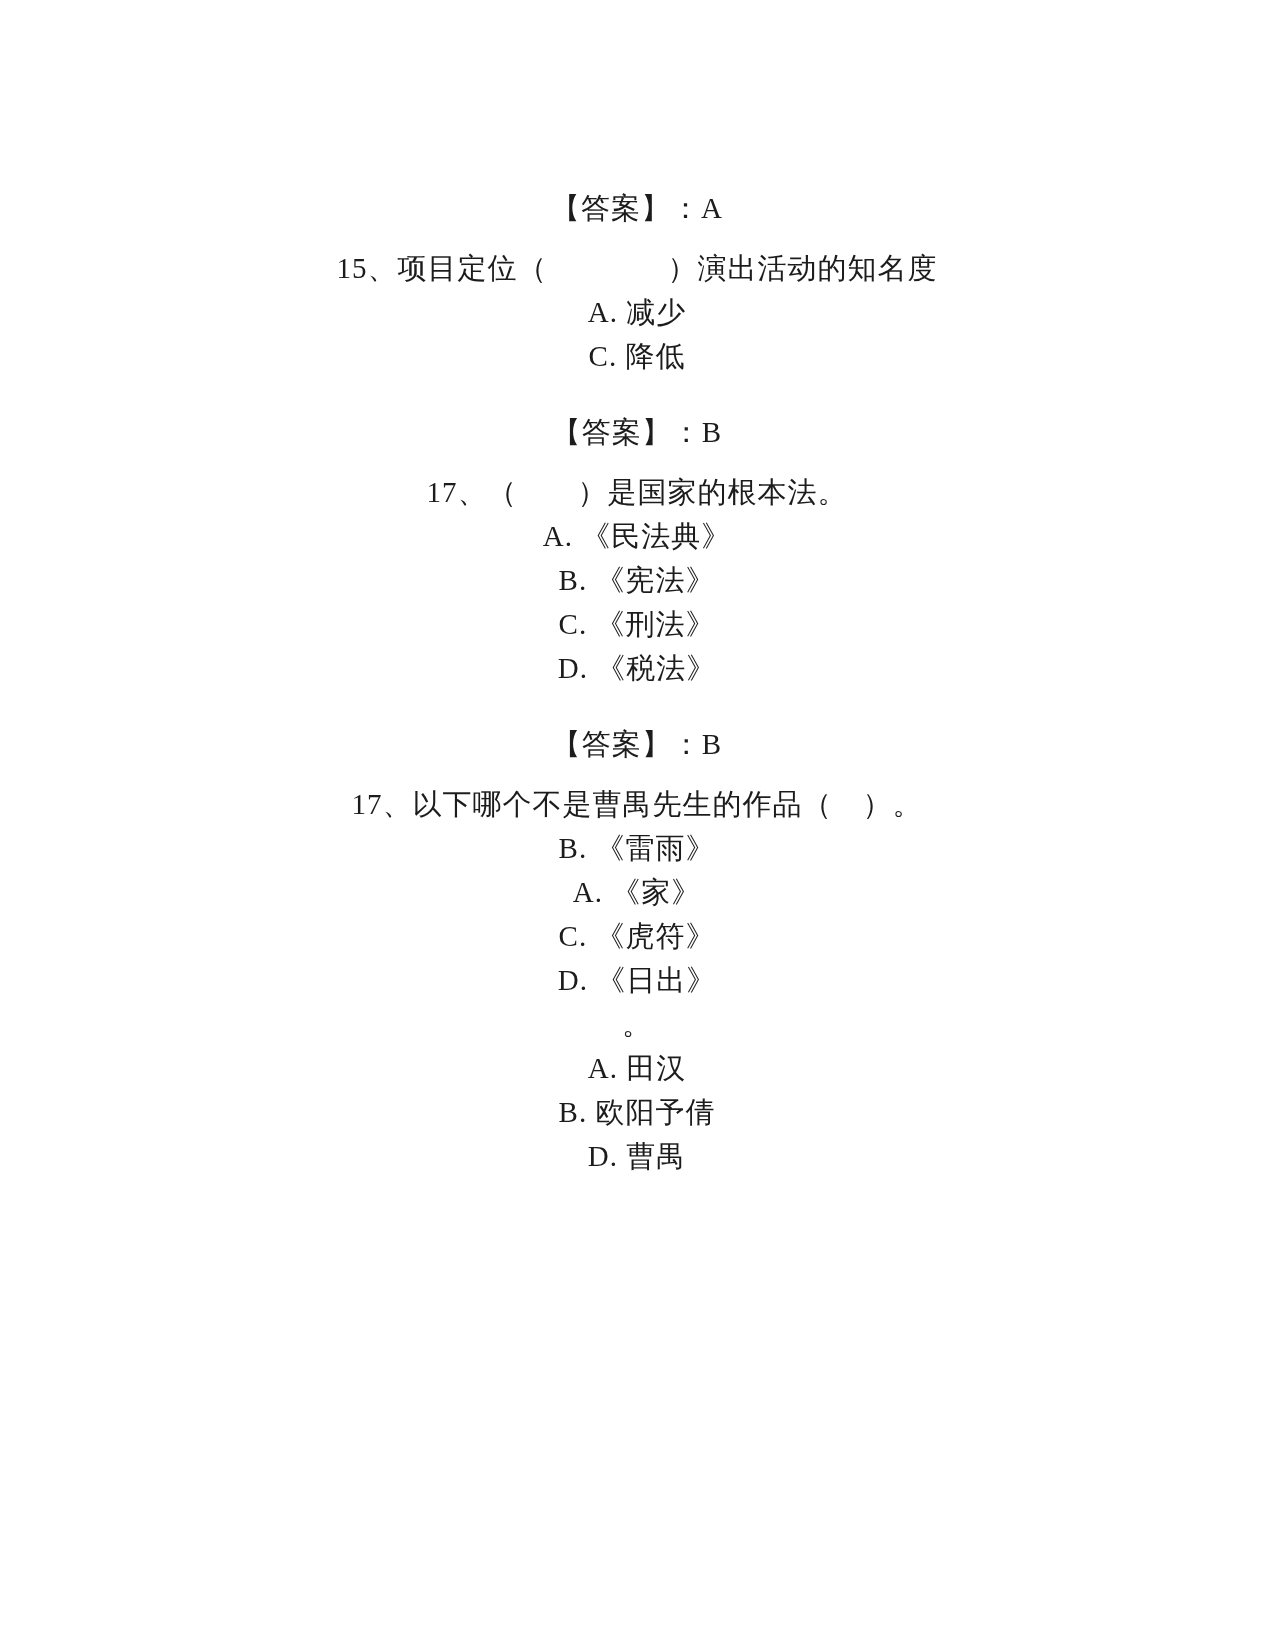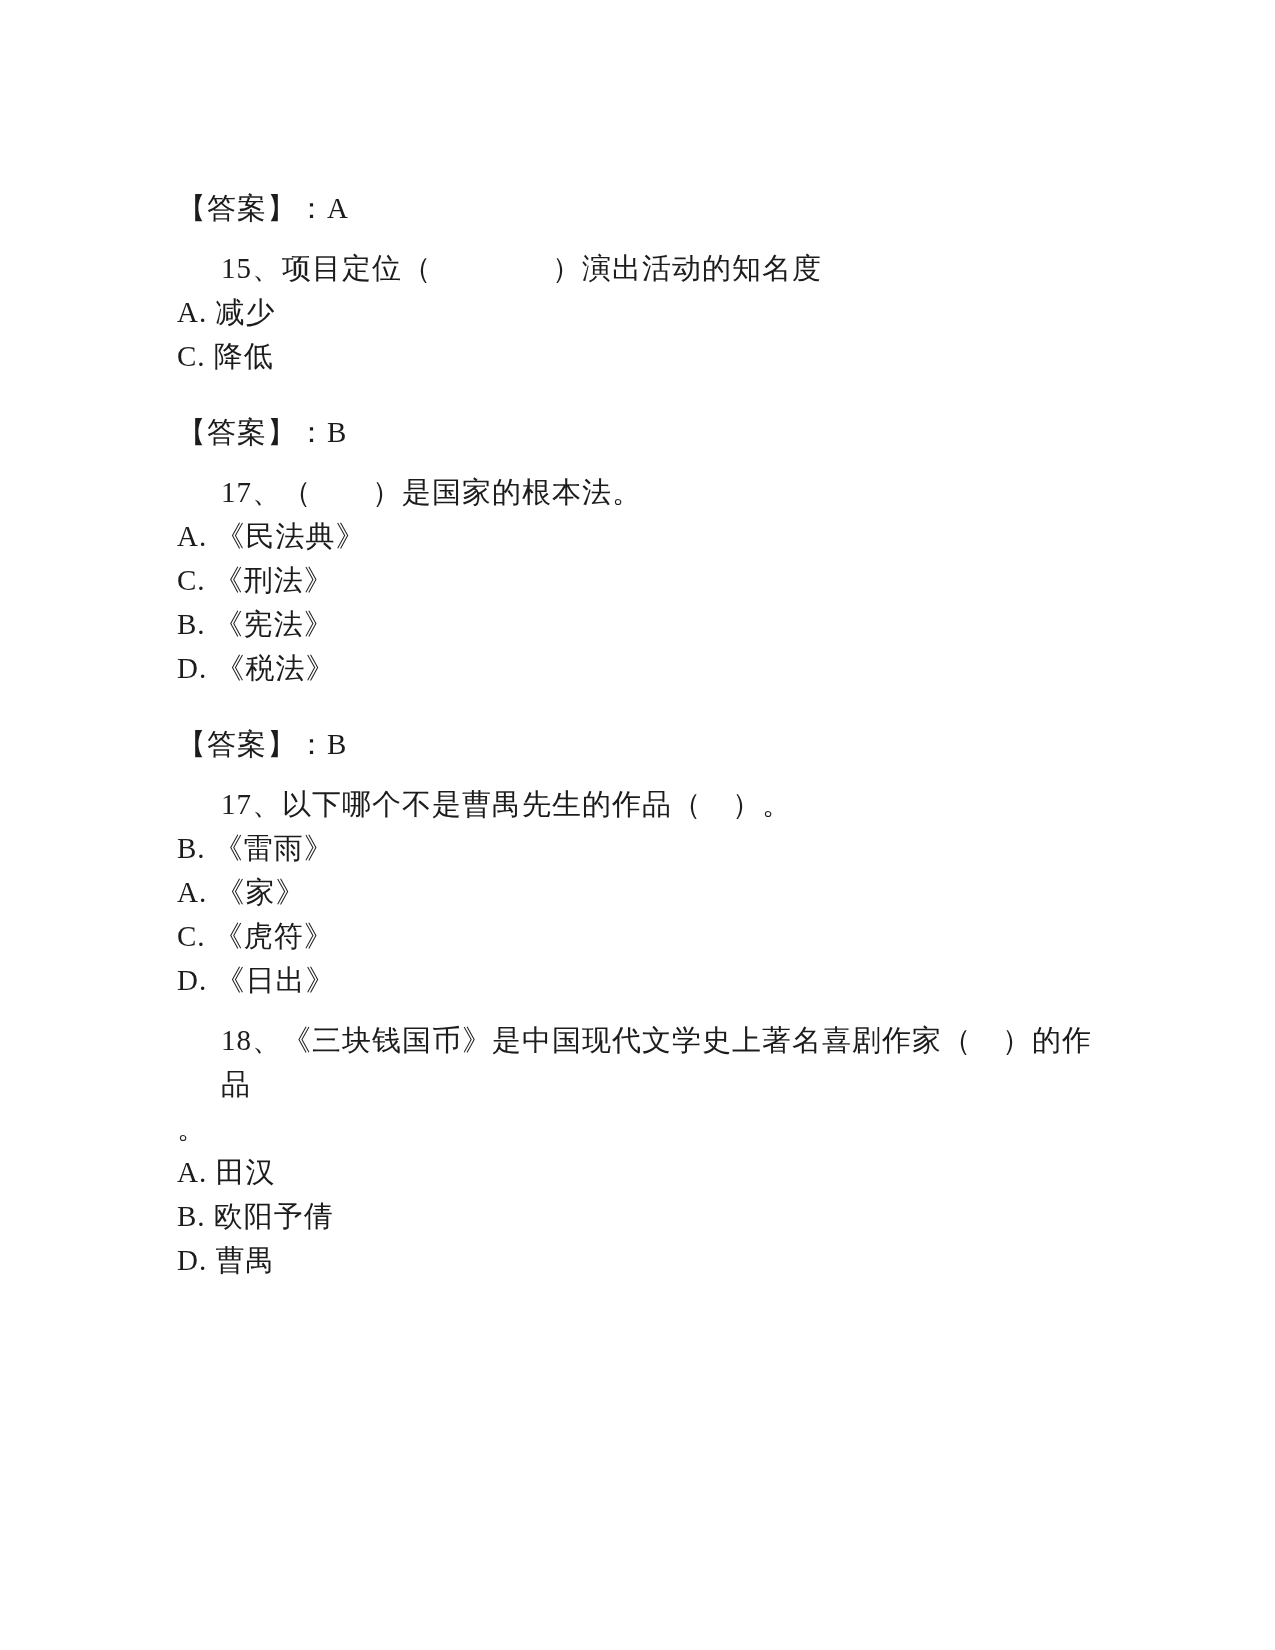"【答案】：A" .doc-page { text-align: none -> center }
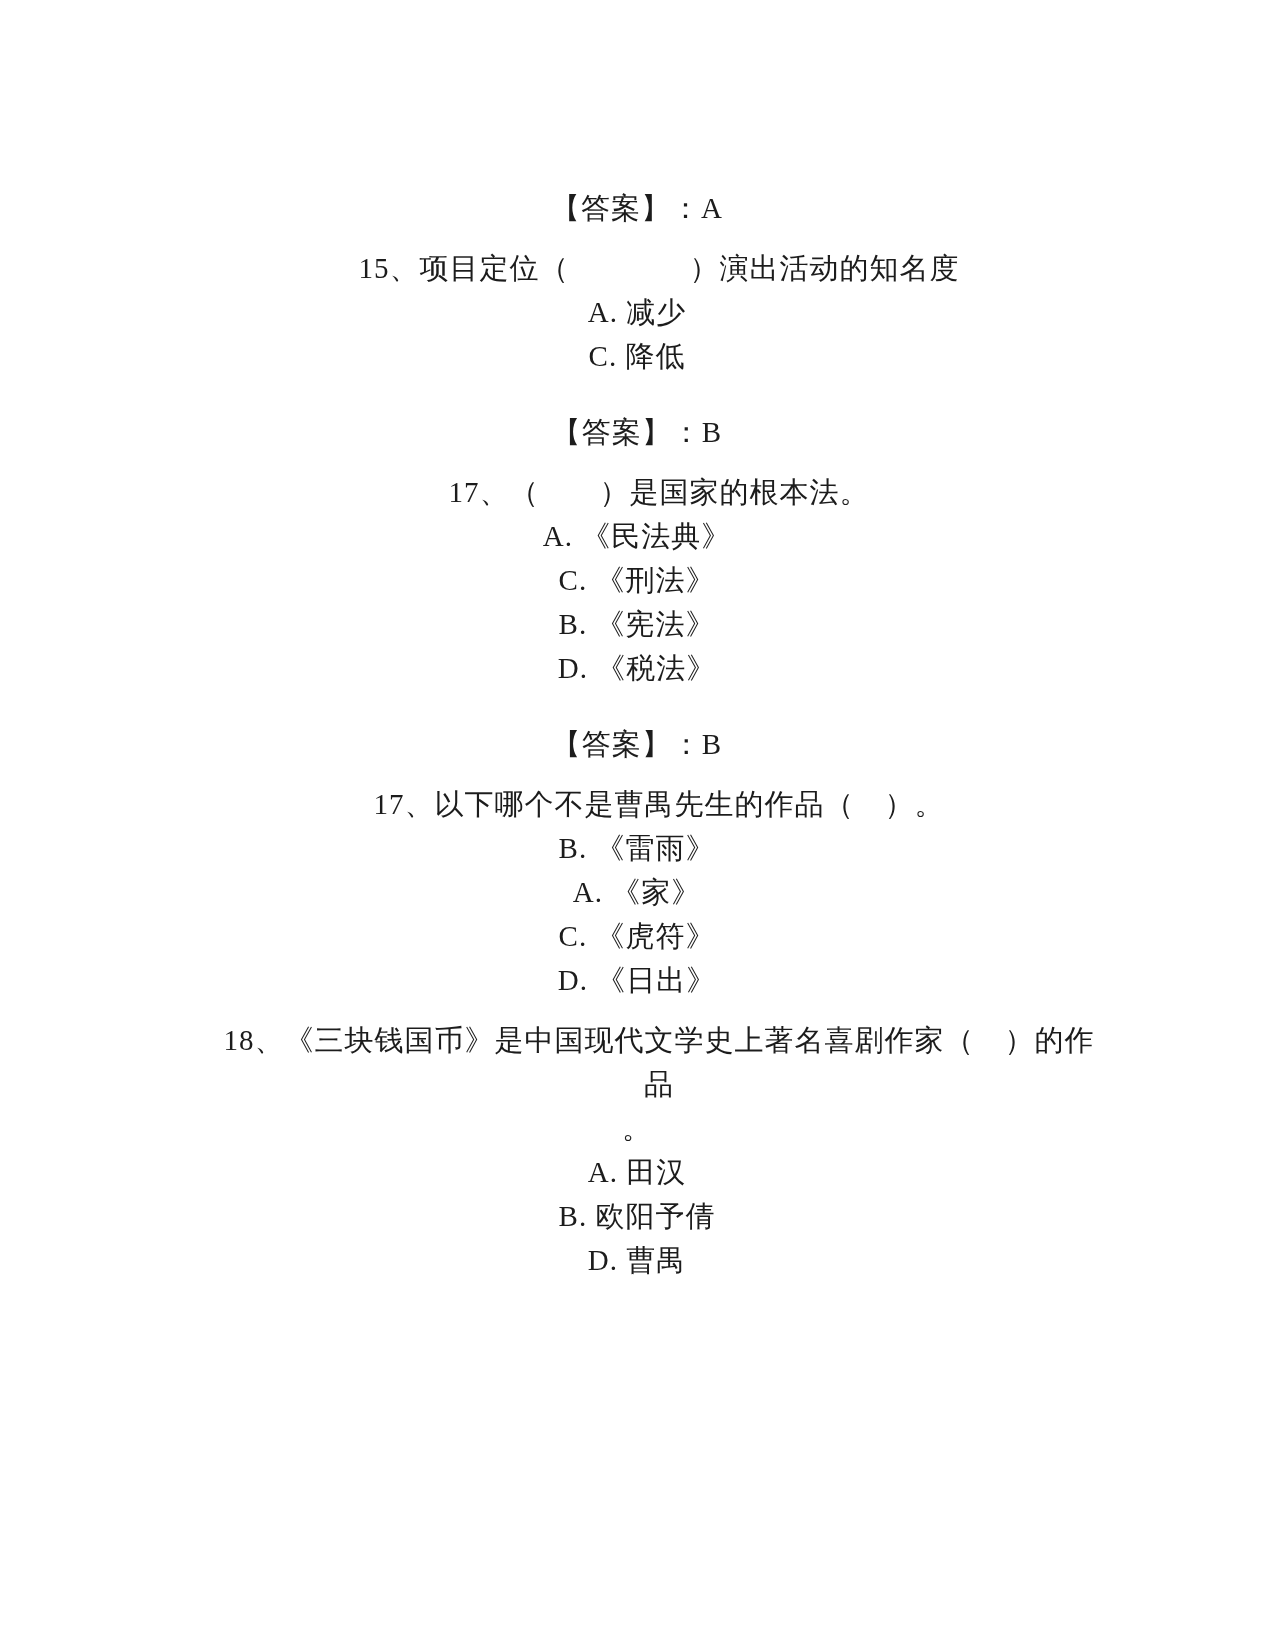"15、项目定位（ ）演出活动的知名度" p.question-title { margin-left: 44px -> none }
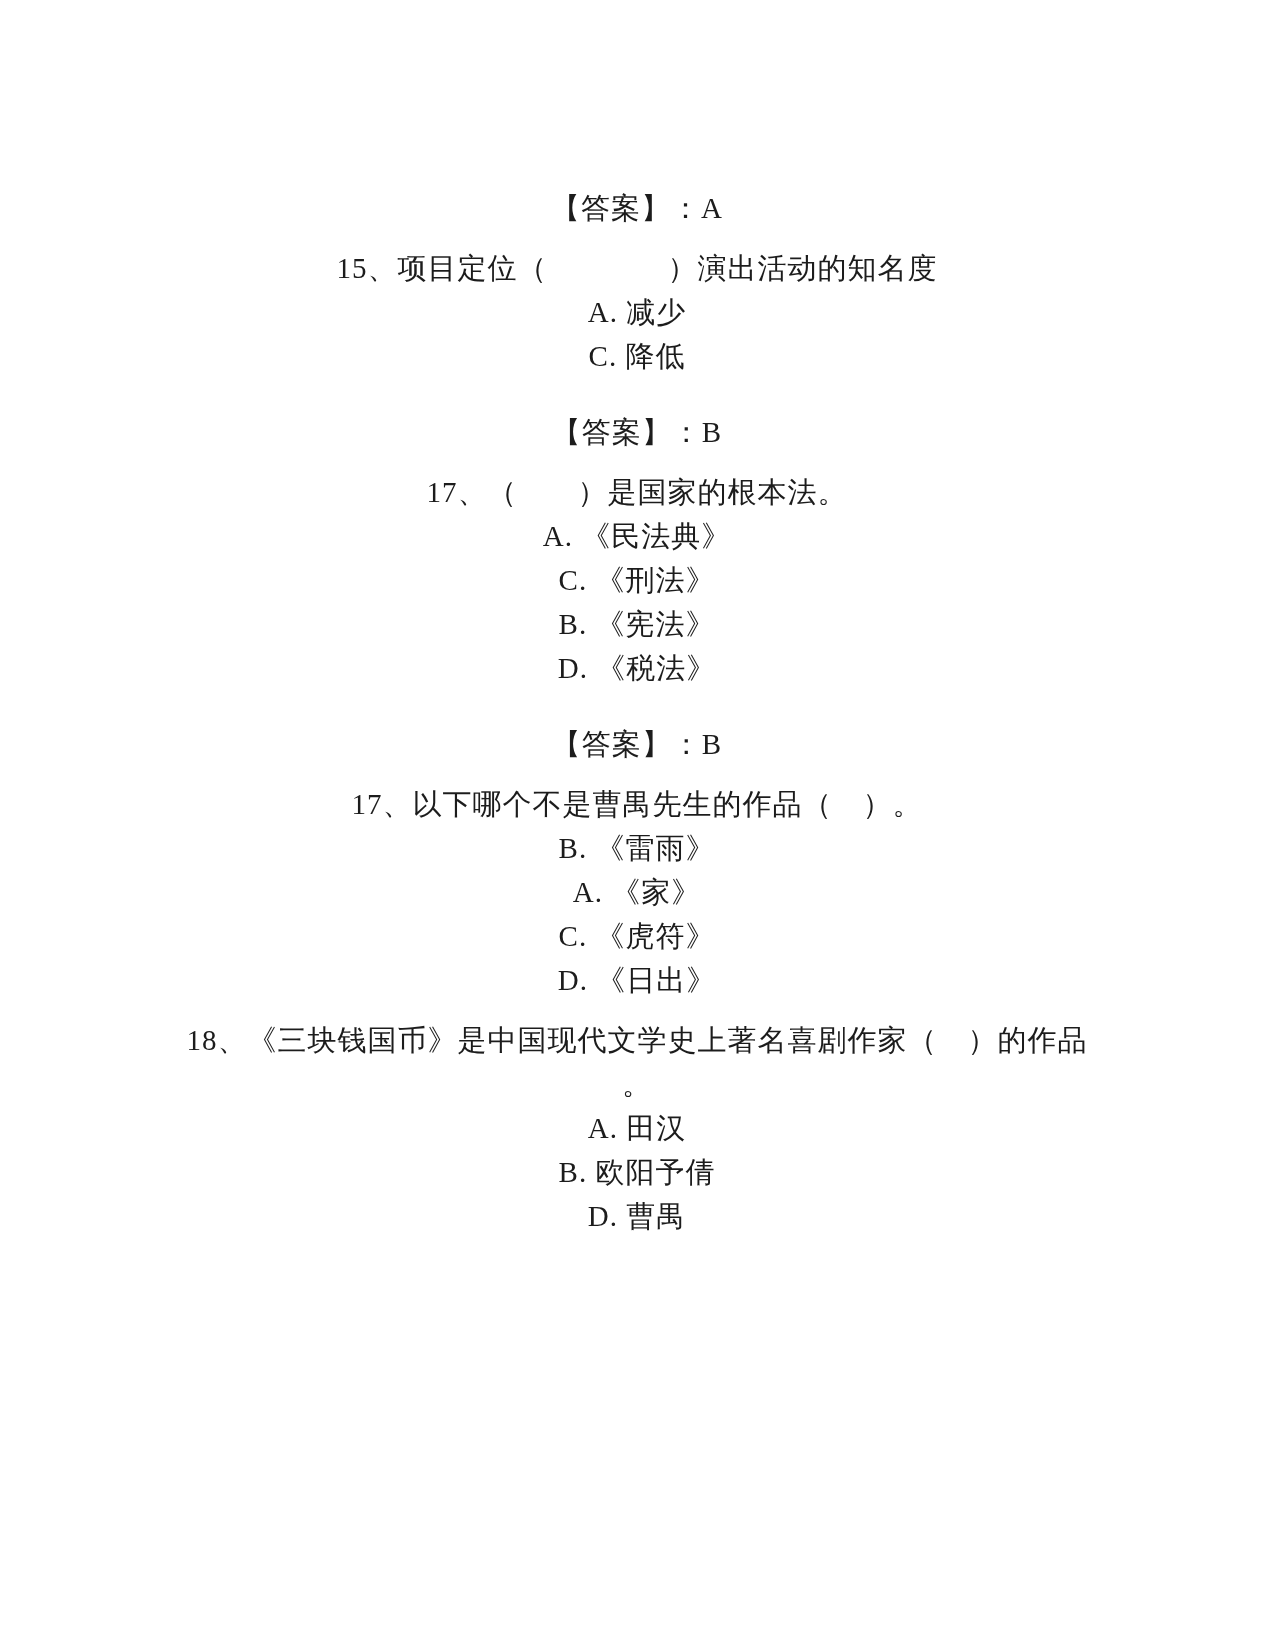"C. 《刑法》" p.line { order: before "B. 《宪法》" -> after "B. 《宪法》" }
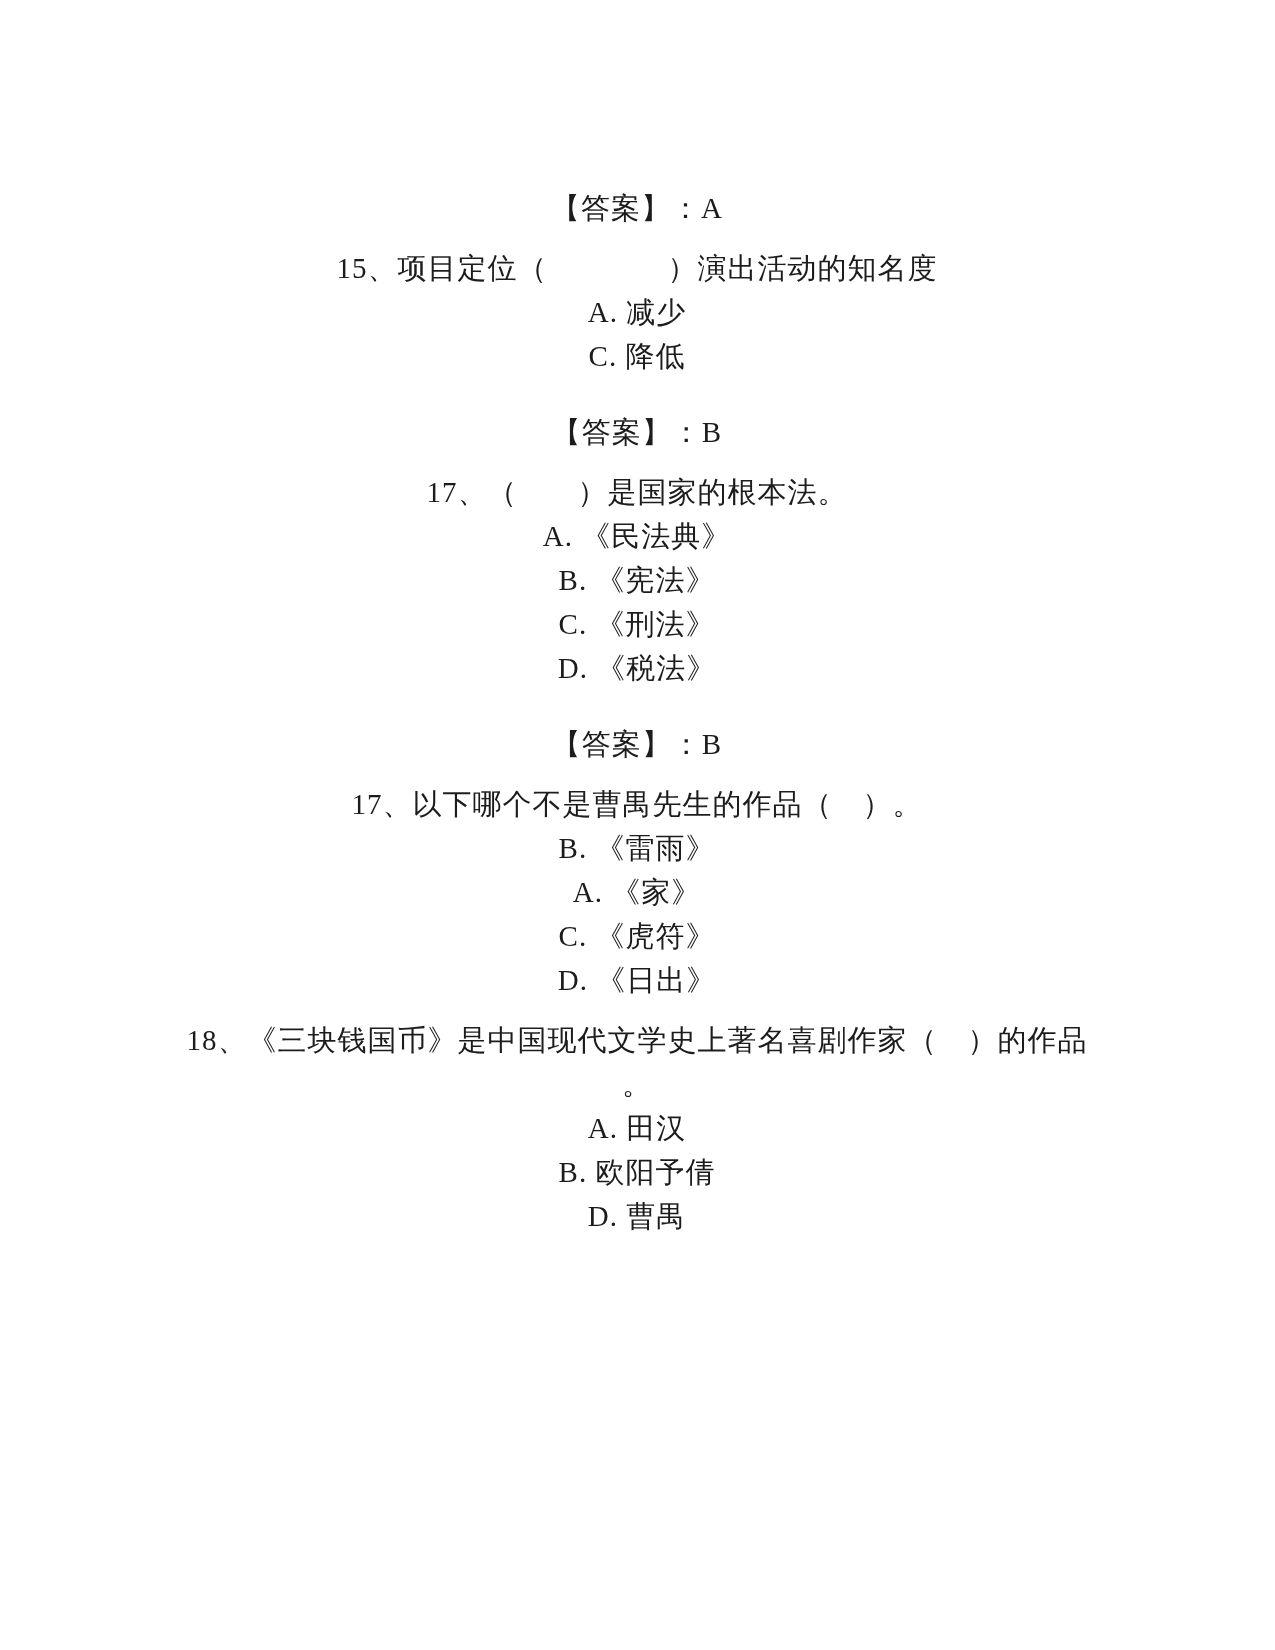"18、《三块钱国币》是中国现代文学史上著名喜剧作家（ ）的作品" p.line { html: <p>18、《三块钱国币》是中国现代文学史上著名喜剧作家（ ）的作品</p> -> none }
